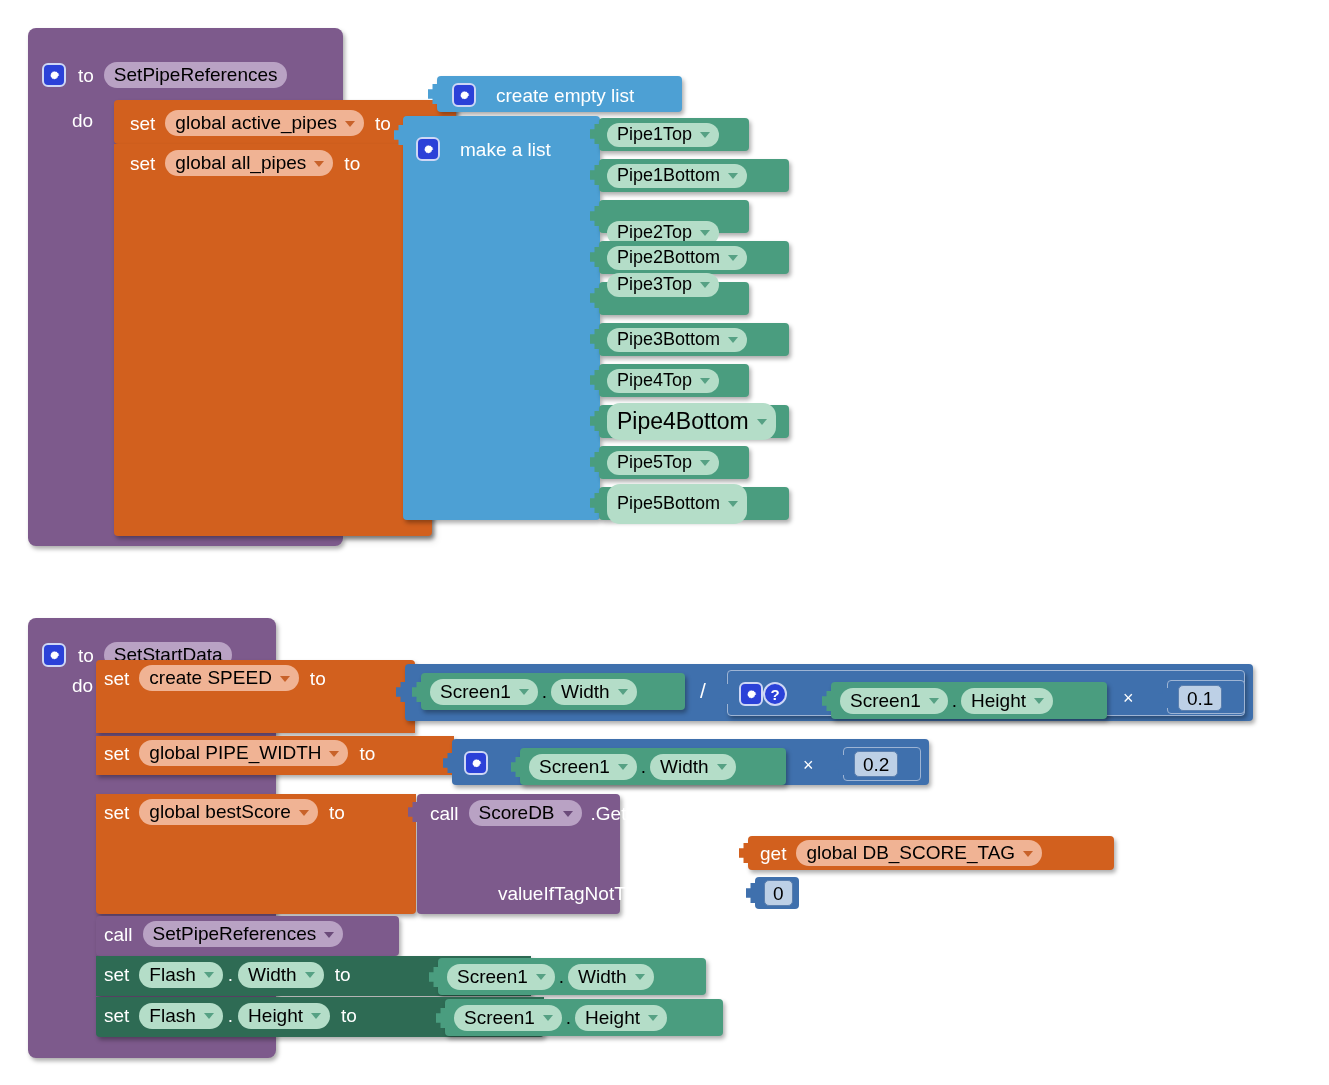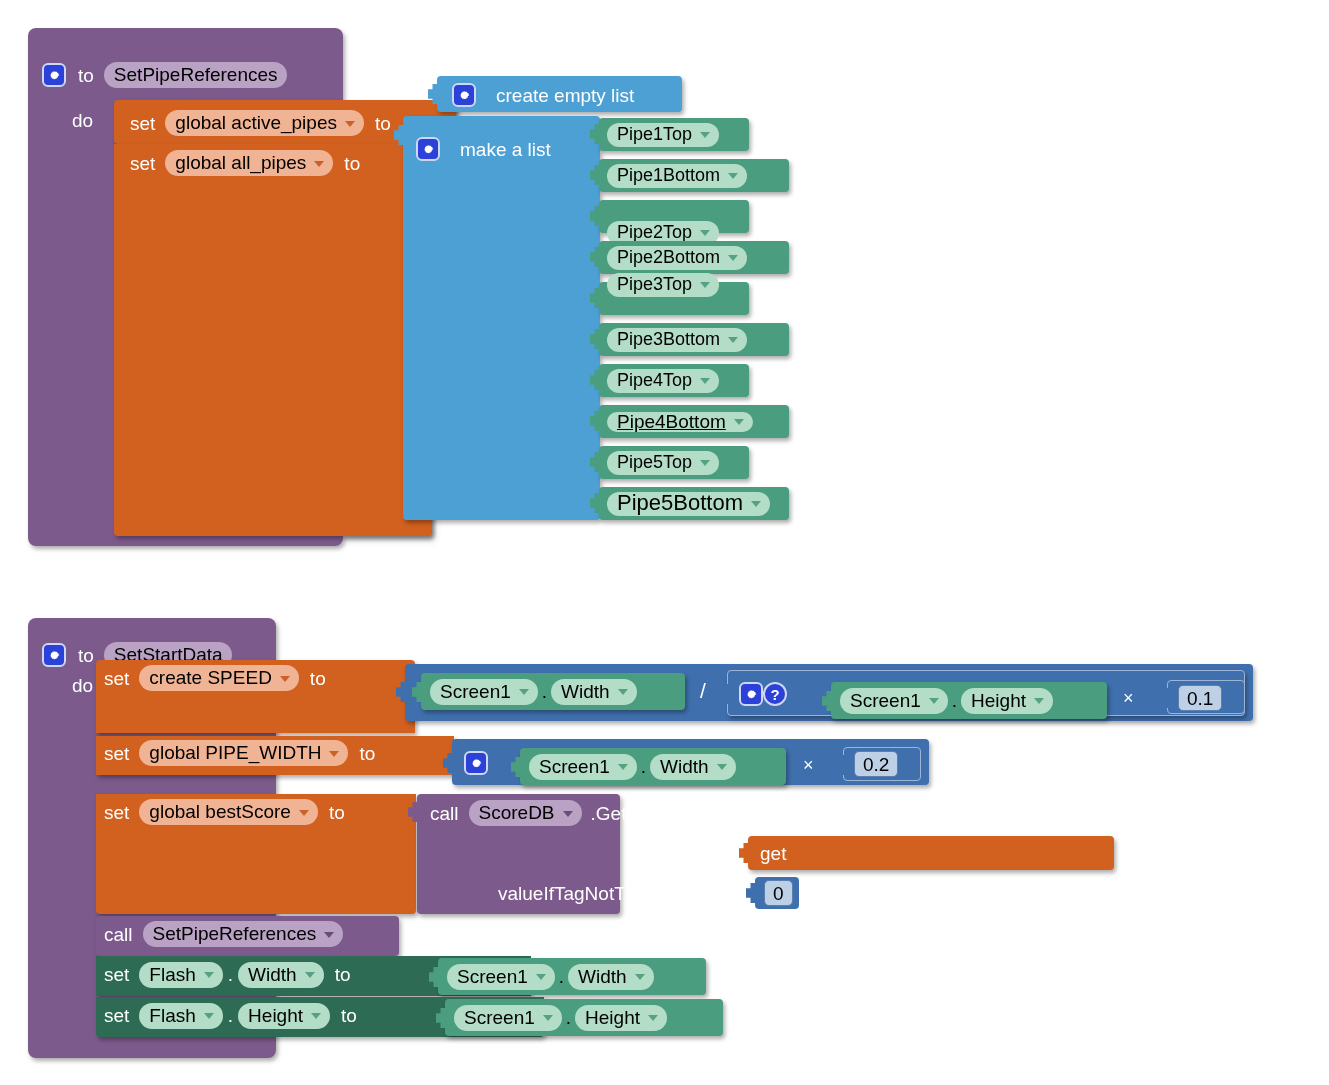"Pipe4Bottom" span.field { font-size: 19px -> 23px; height: 20px -> 37px; text-decoration: underline -> none }
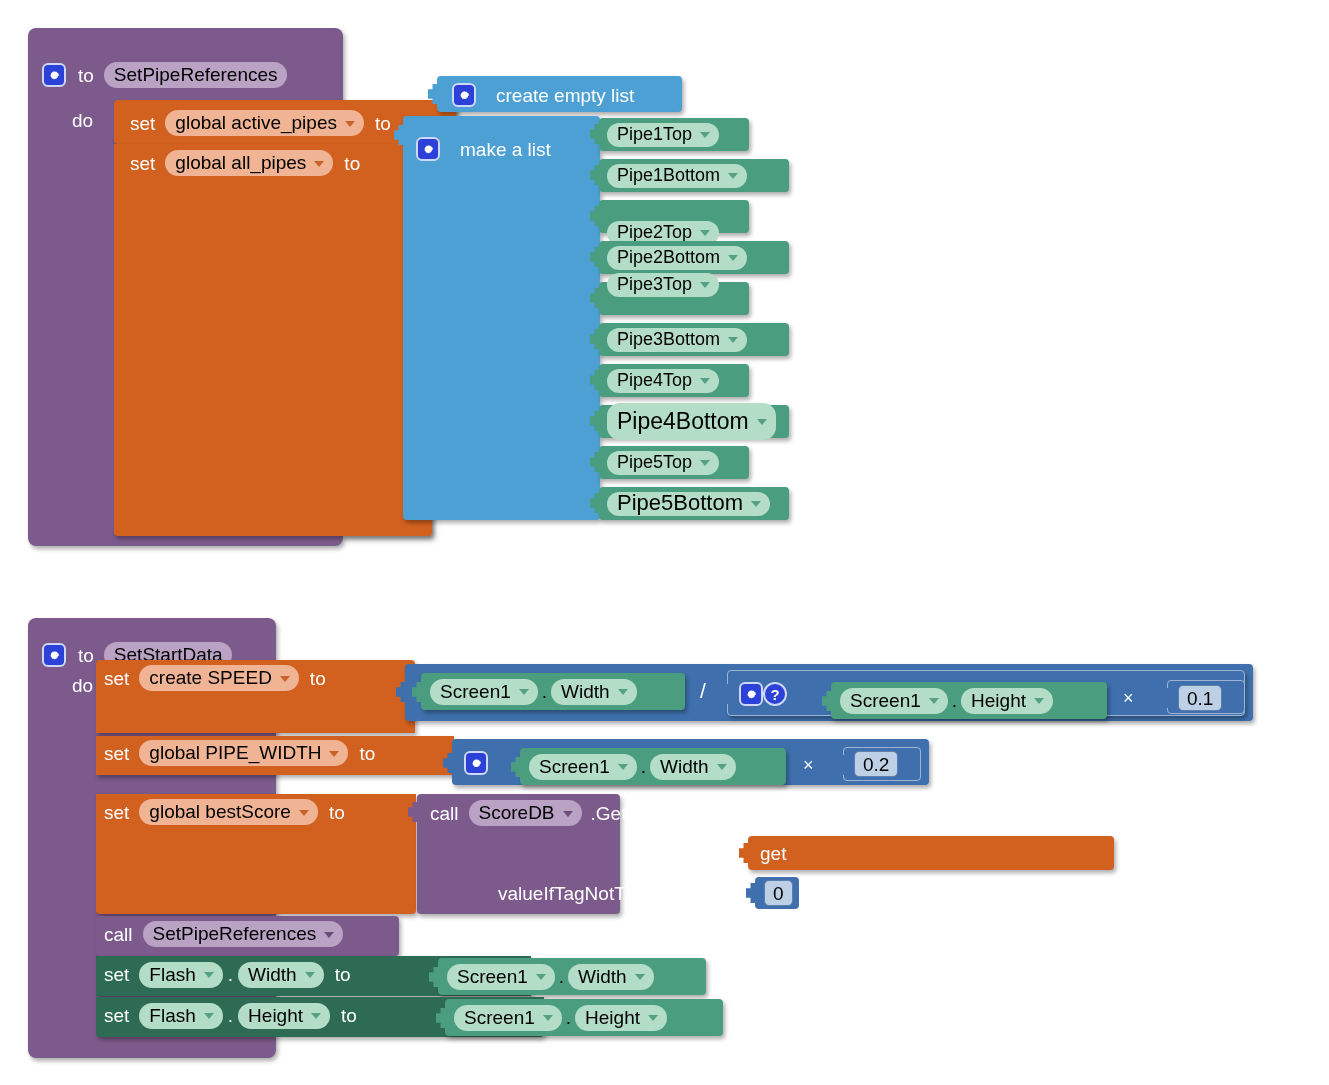"Pipe5Bottom" span.field { font-size: 22px -> 18px; height: 24px -> 40px }
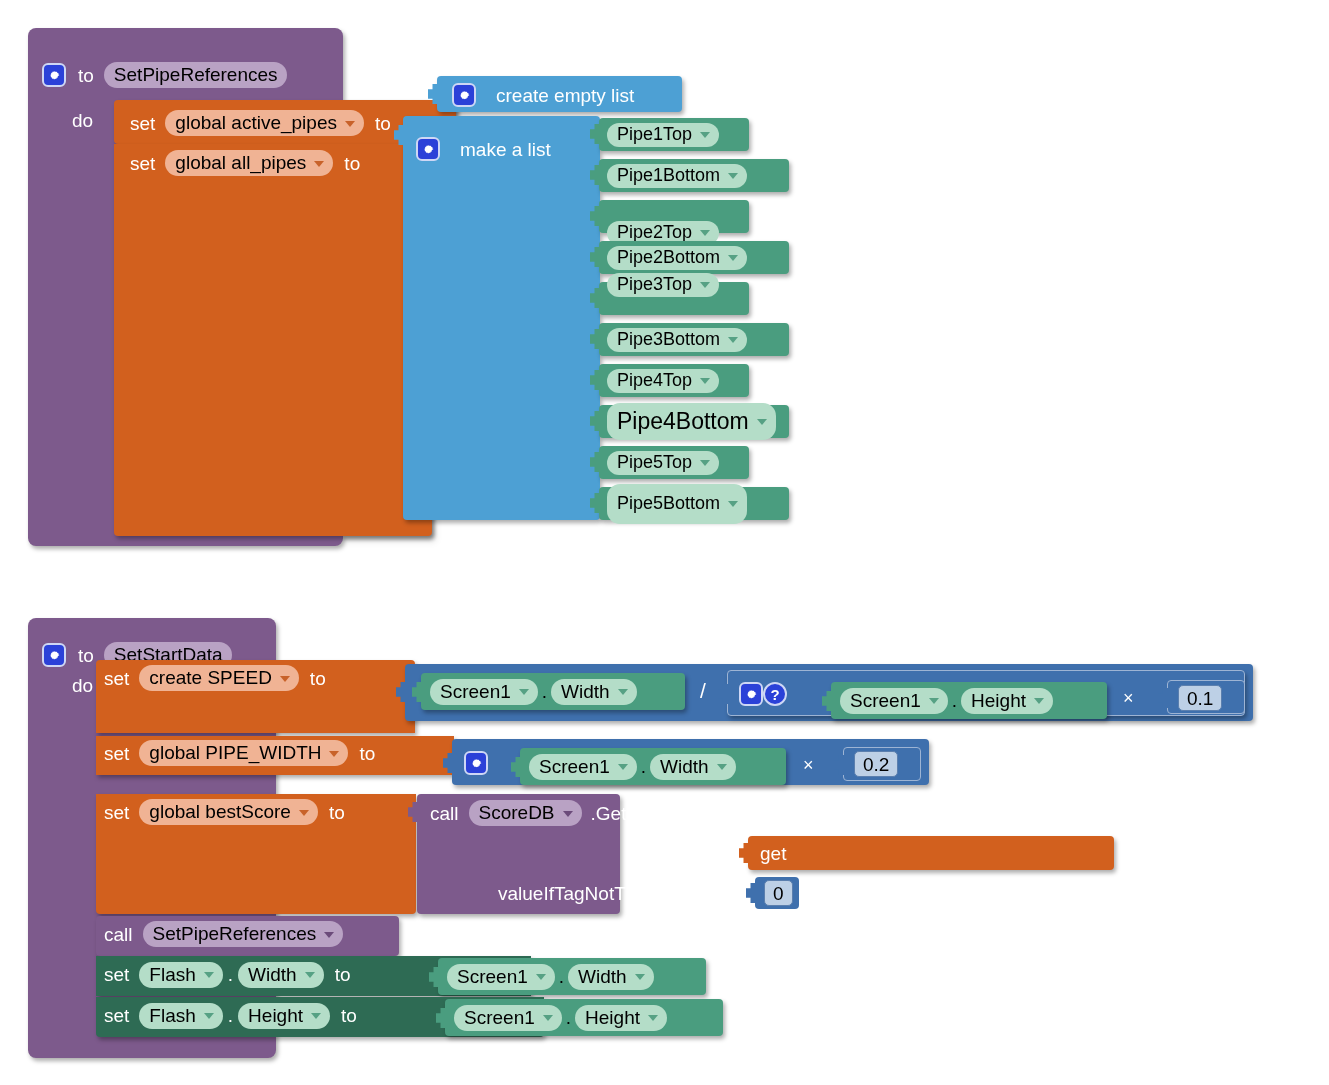"global DB_SCORE_TAG" span.field { html: none -> <span> <span>global DB_SCORE_TAG</span> <span></span> </span> }
